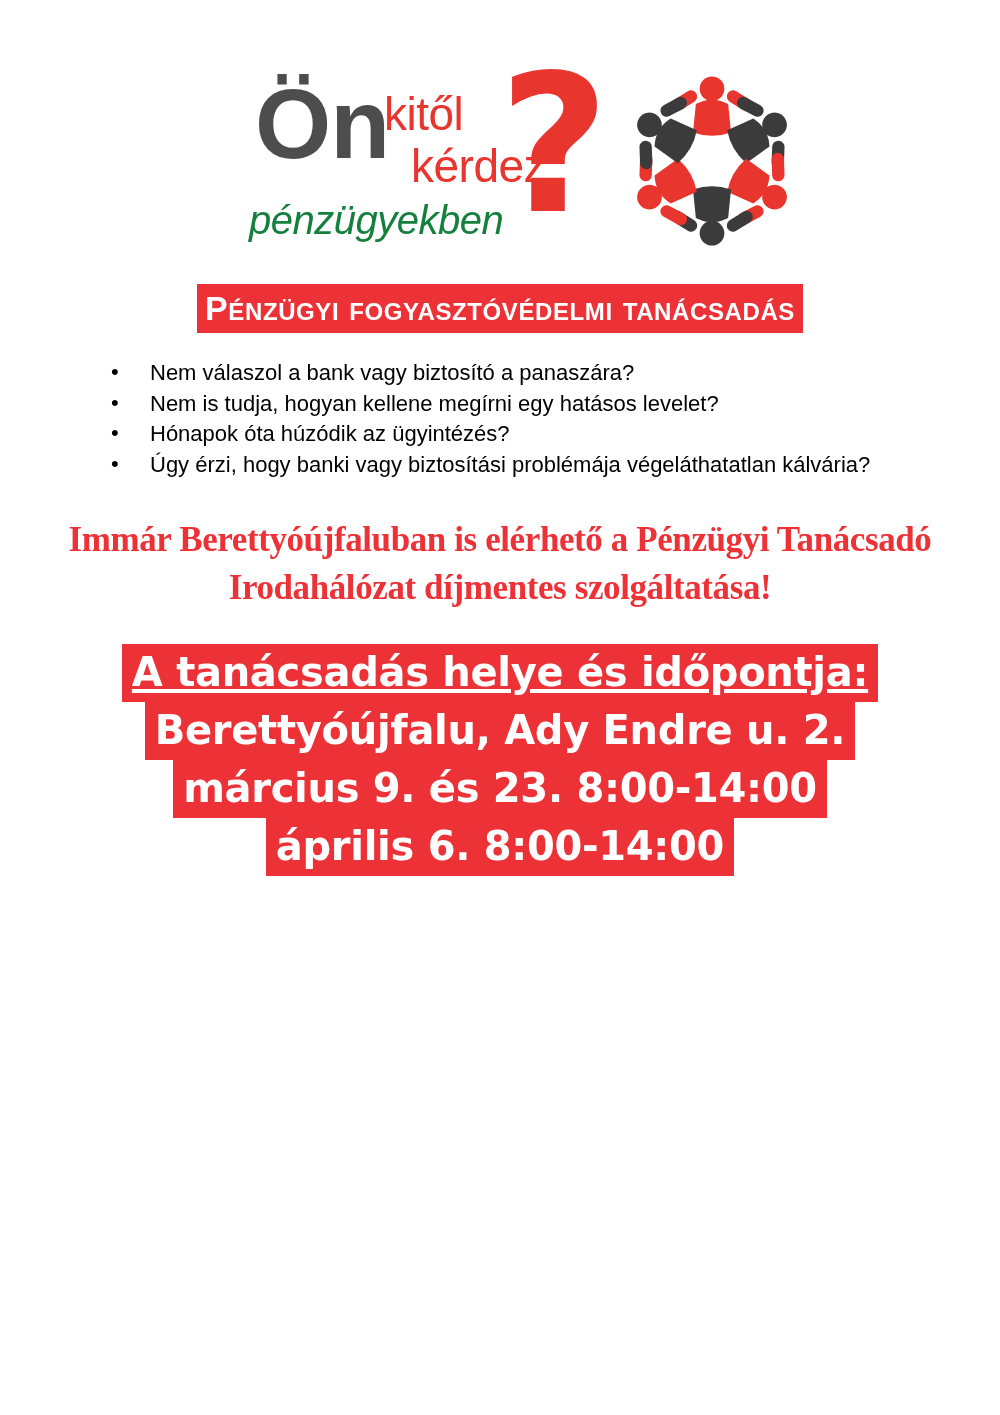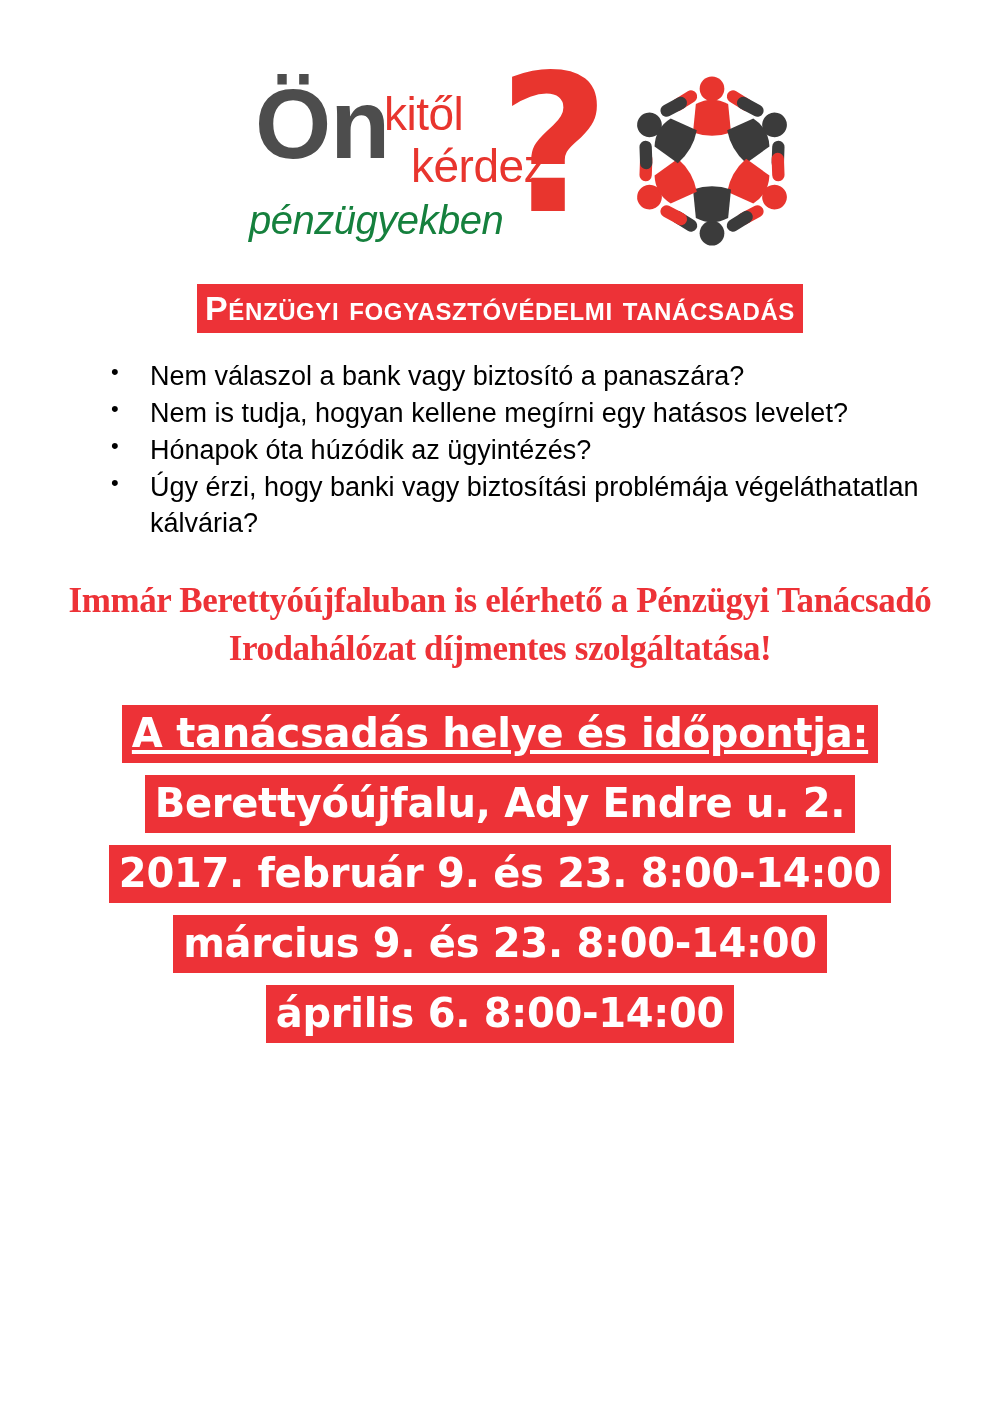"Nem válaszol a bank vagy" .bullets li { font-size: 27px -> 22px }
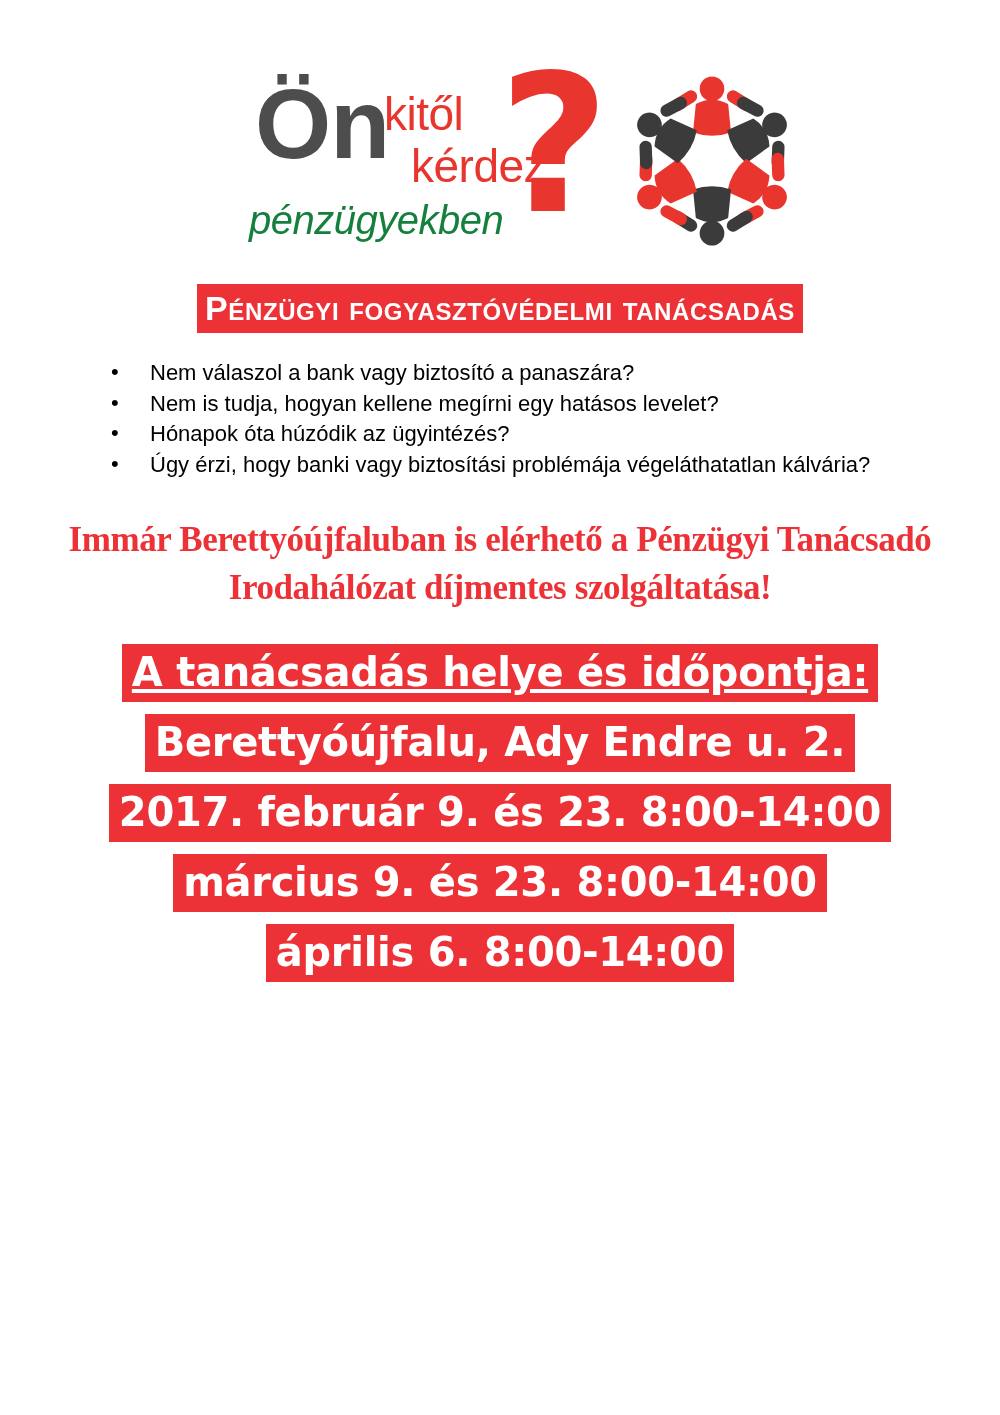"A tanácsadás helye és időpontja:" .venue-row { margin-top: 12px -> none }
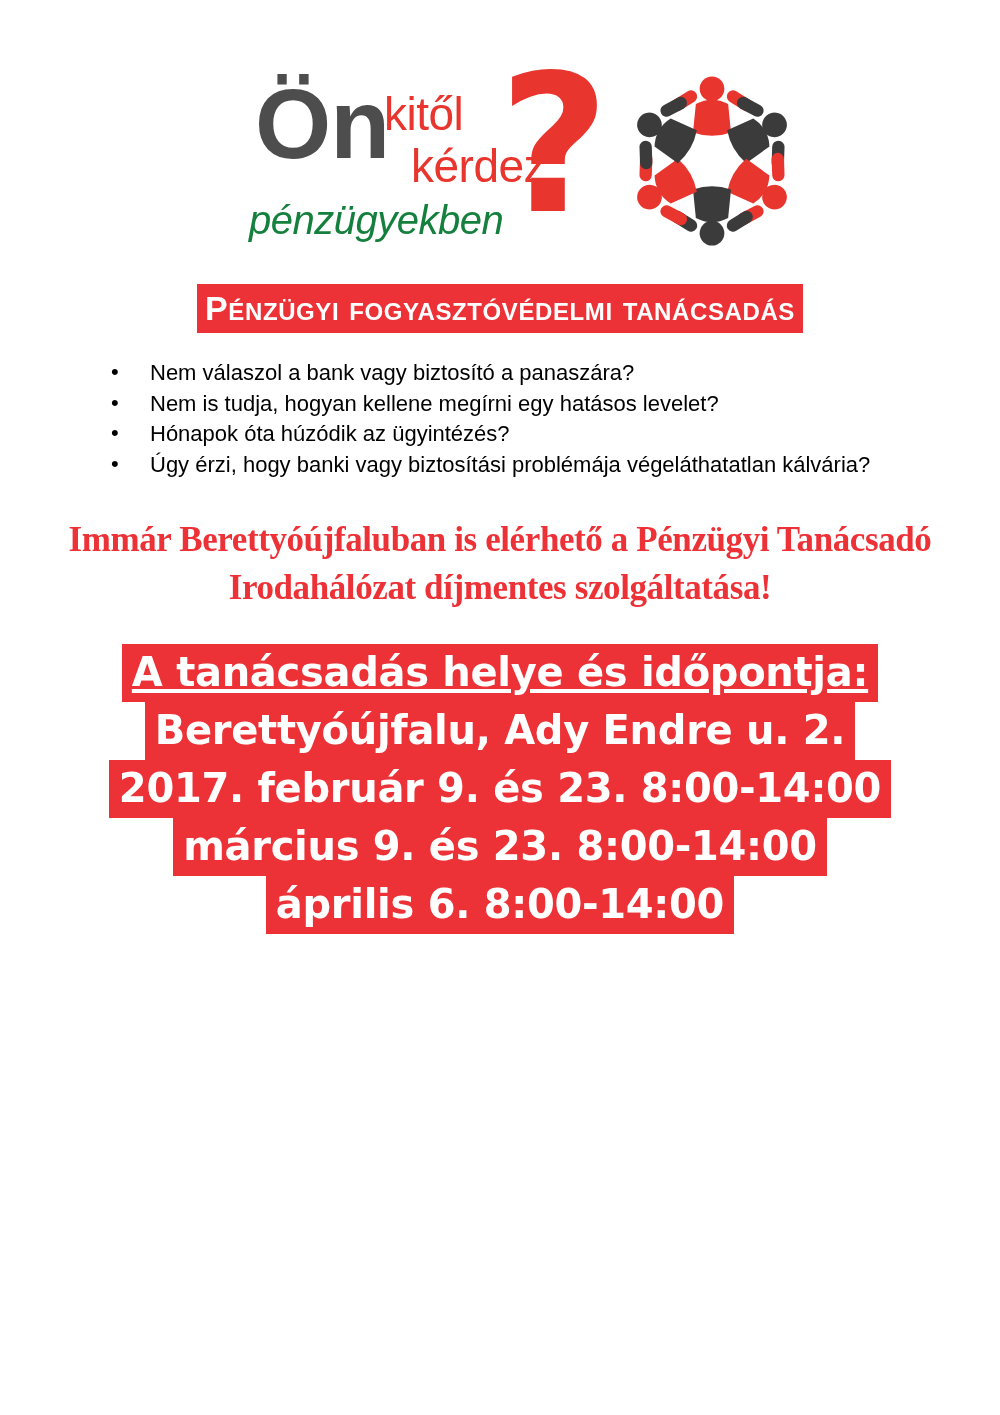"2017. február 9. és 23." div.venue-row { html: <div> <span>2017. február 9. és 23. 8:00-14:00</span> </div> -> none }
